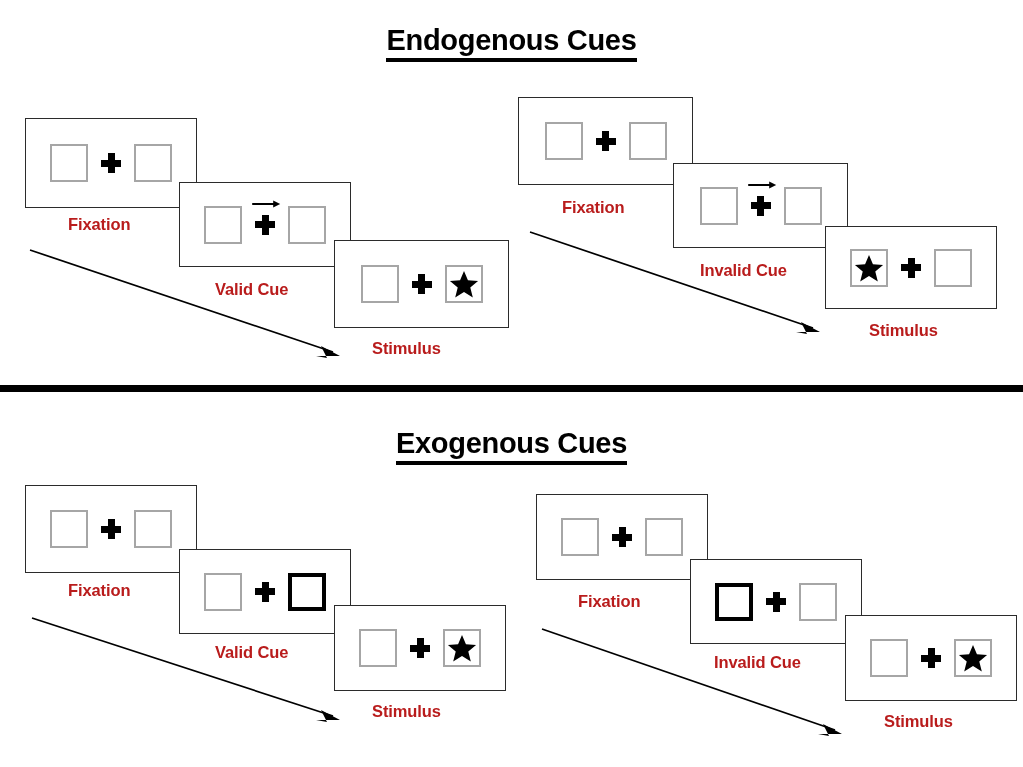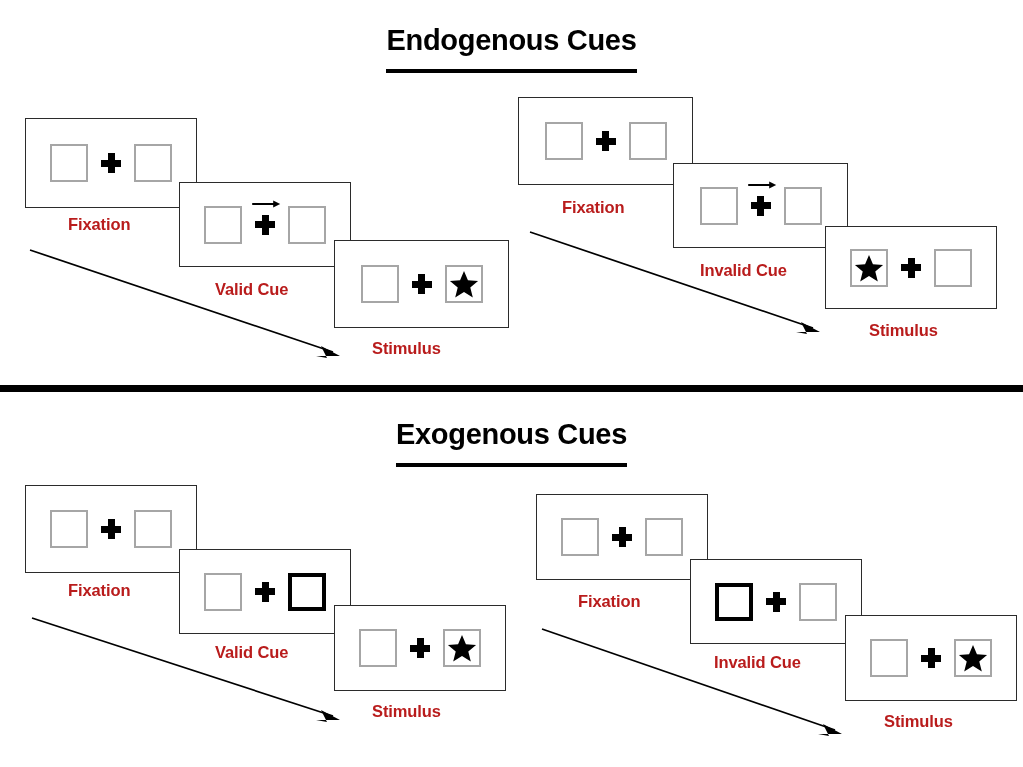"Endogenous Cues" .section-title span { padding-bottom: 12px -> 1px }
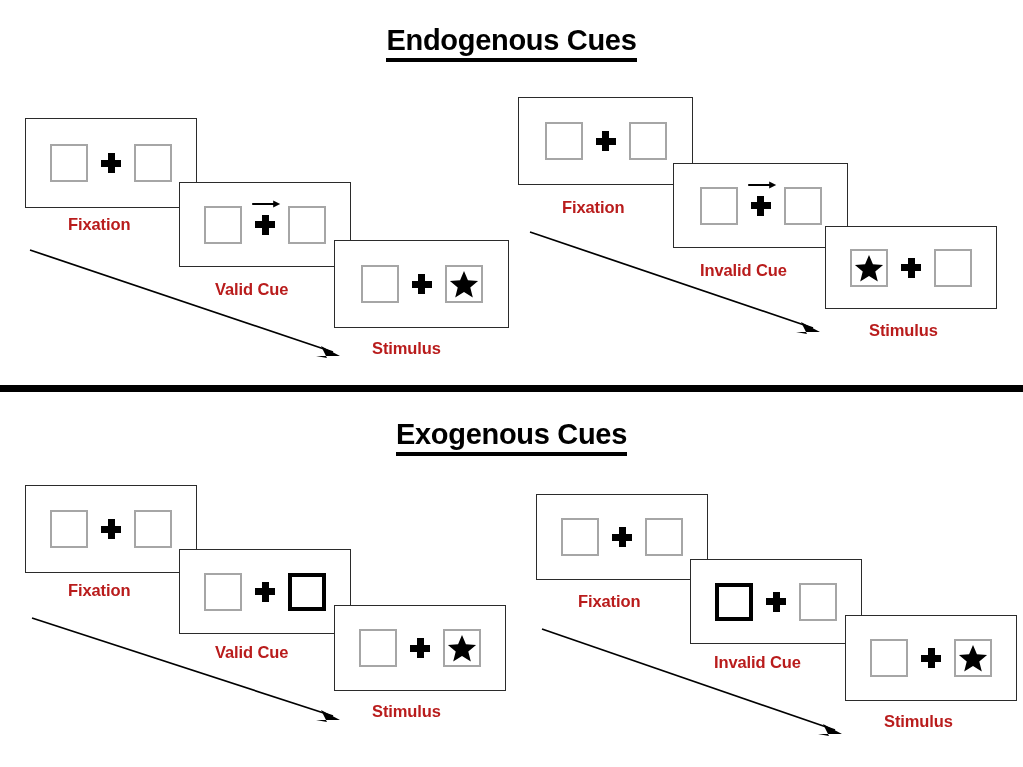"Exogenous Cues" #title-exogenous { top: 418px -> 427px }
